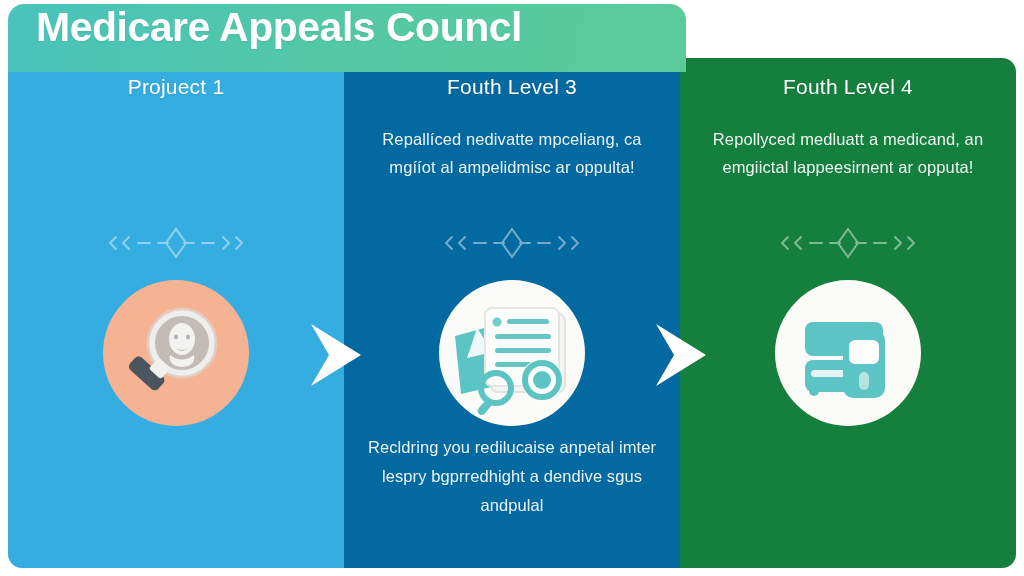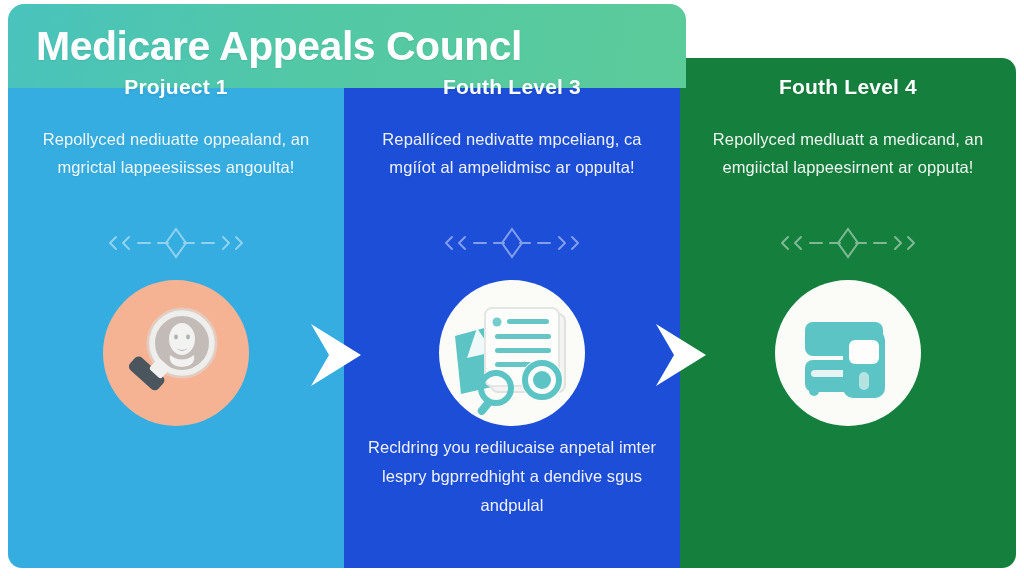"Medicare Appeals Councl" .title-band { align-items: center -> none; height: 84px -> 68px }
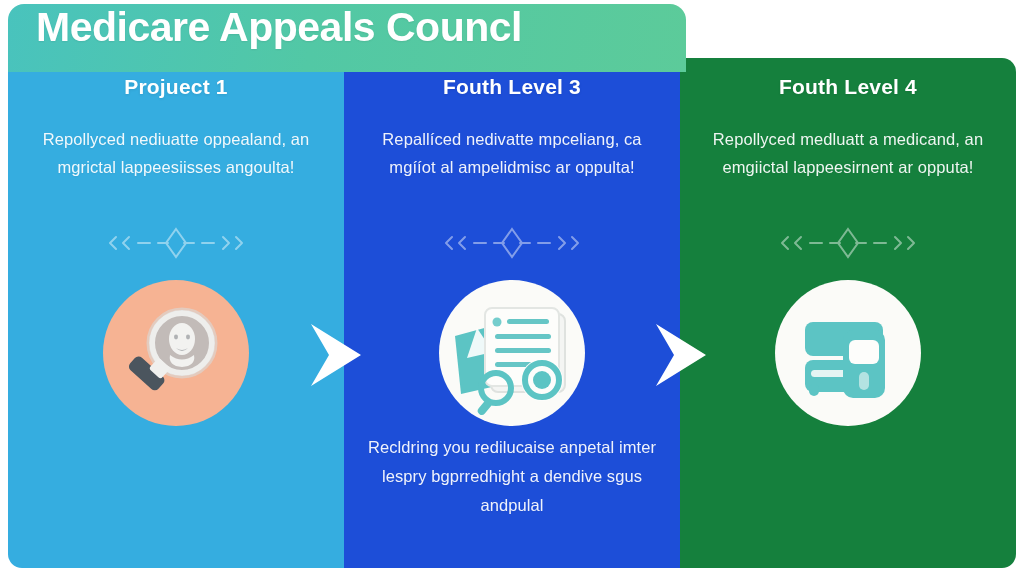"Projuect 1" .col-head { font-weight: bold -> normal }
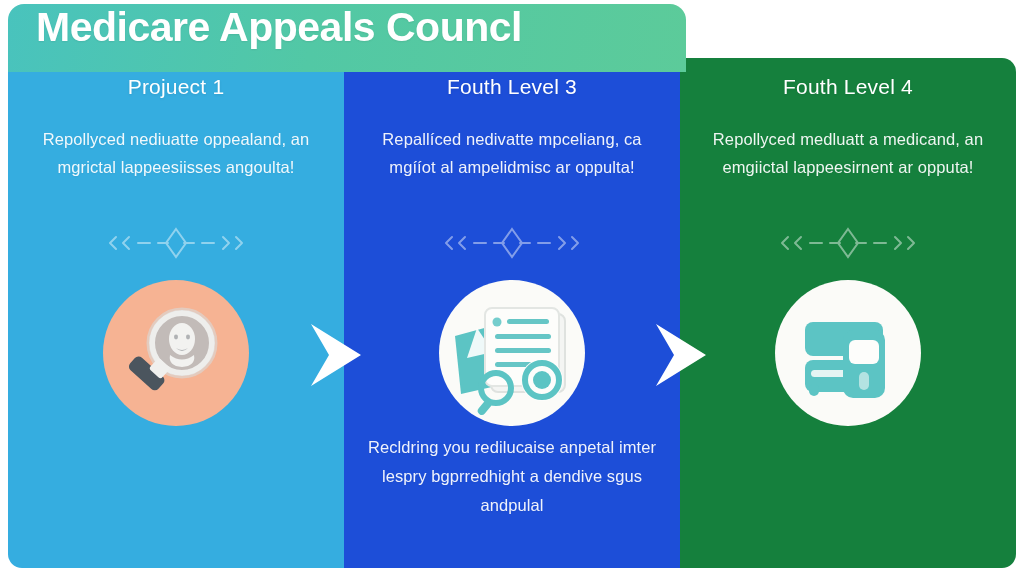"Fouth Level 3" .col-2 { background: #1d4ed8 -> #0369a1 }
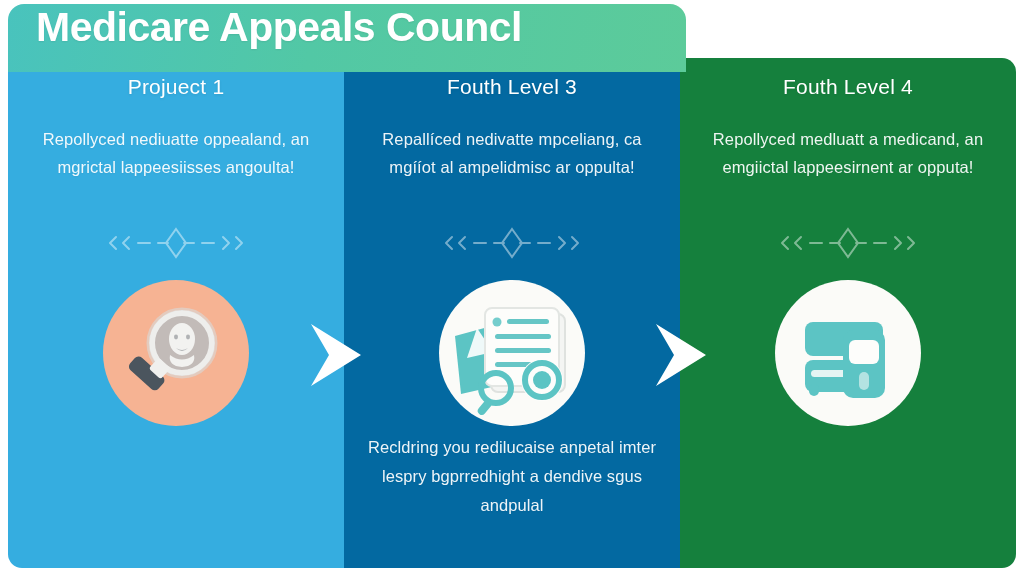"Repollyced nediuatte oppealand, an" div.col-top-text { html: <div>Repollyced nediuatte oppealand, an mgrictal lappeesiisses angoulta!</div> -> none }
